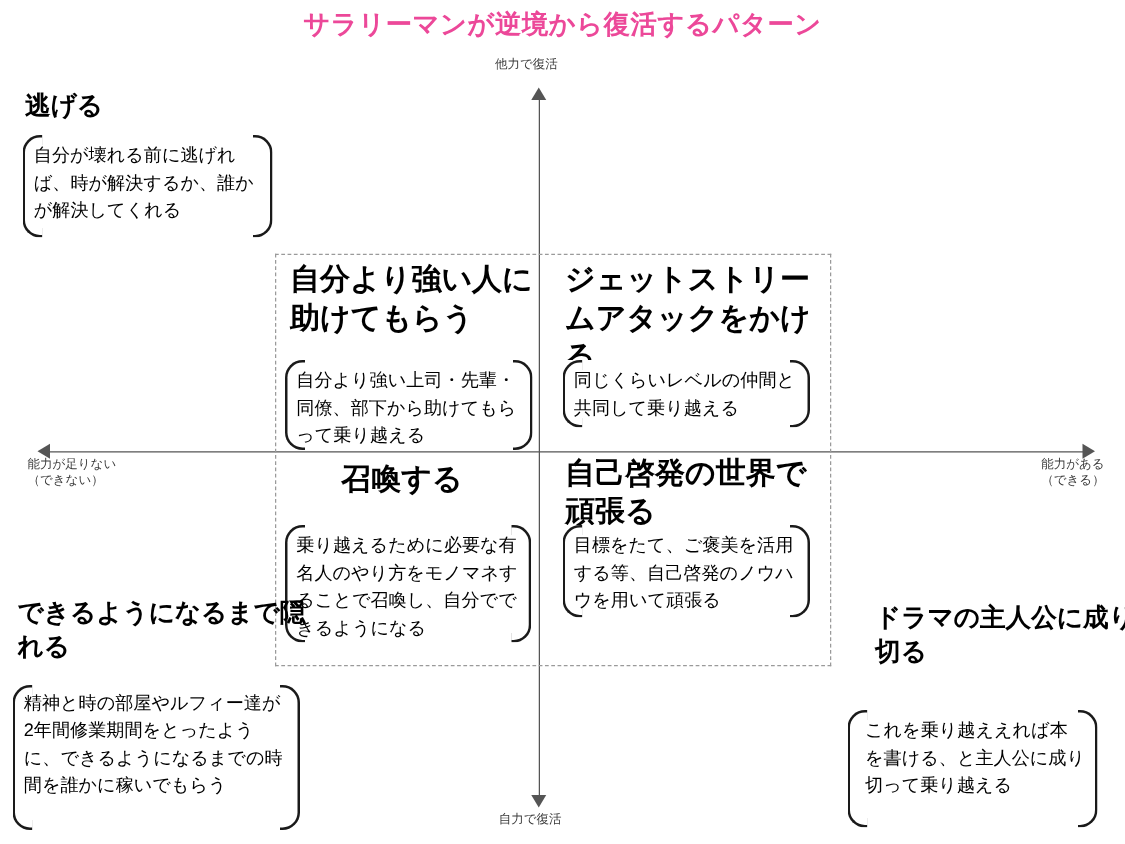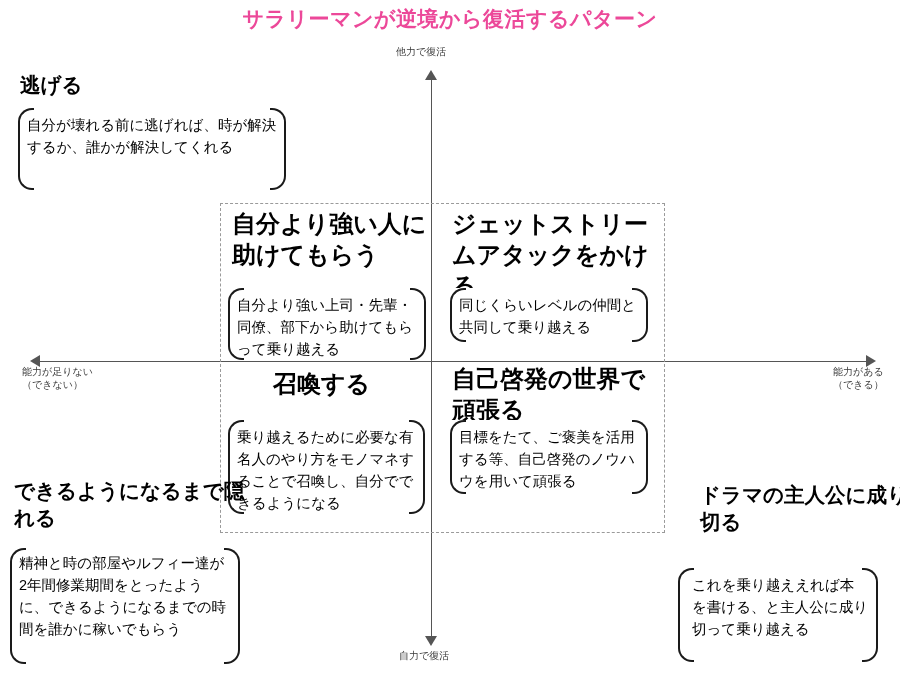"自分が壊れる前に逃げれば、時が解決するか、誰かが解決してくれる" .c-nigeru { width: 268px -> 200px }
